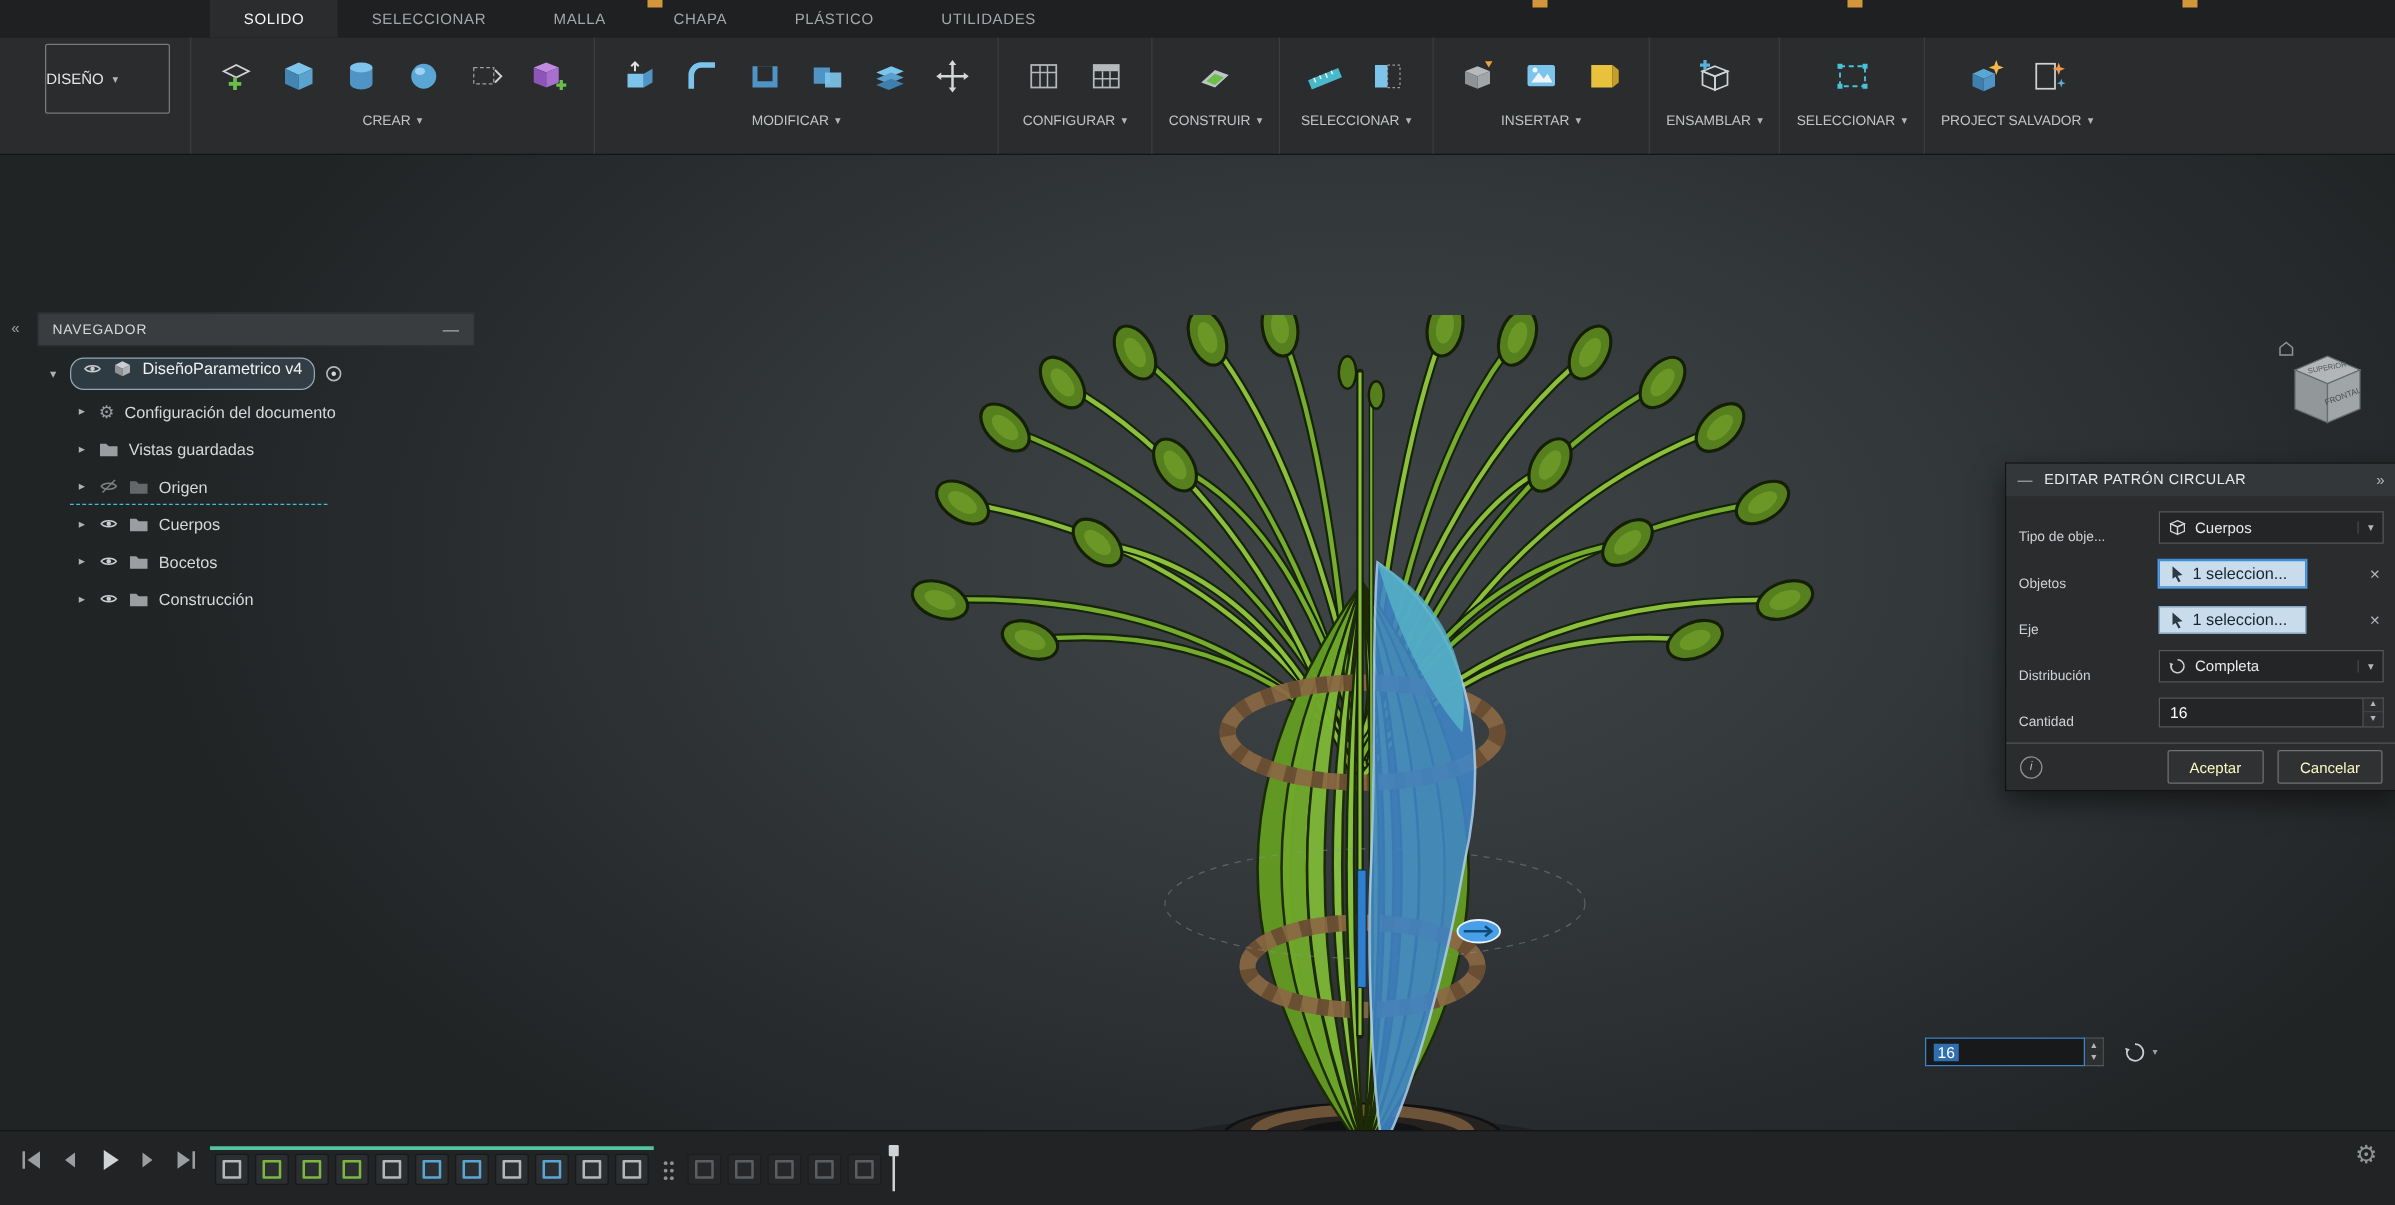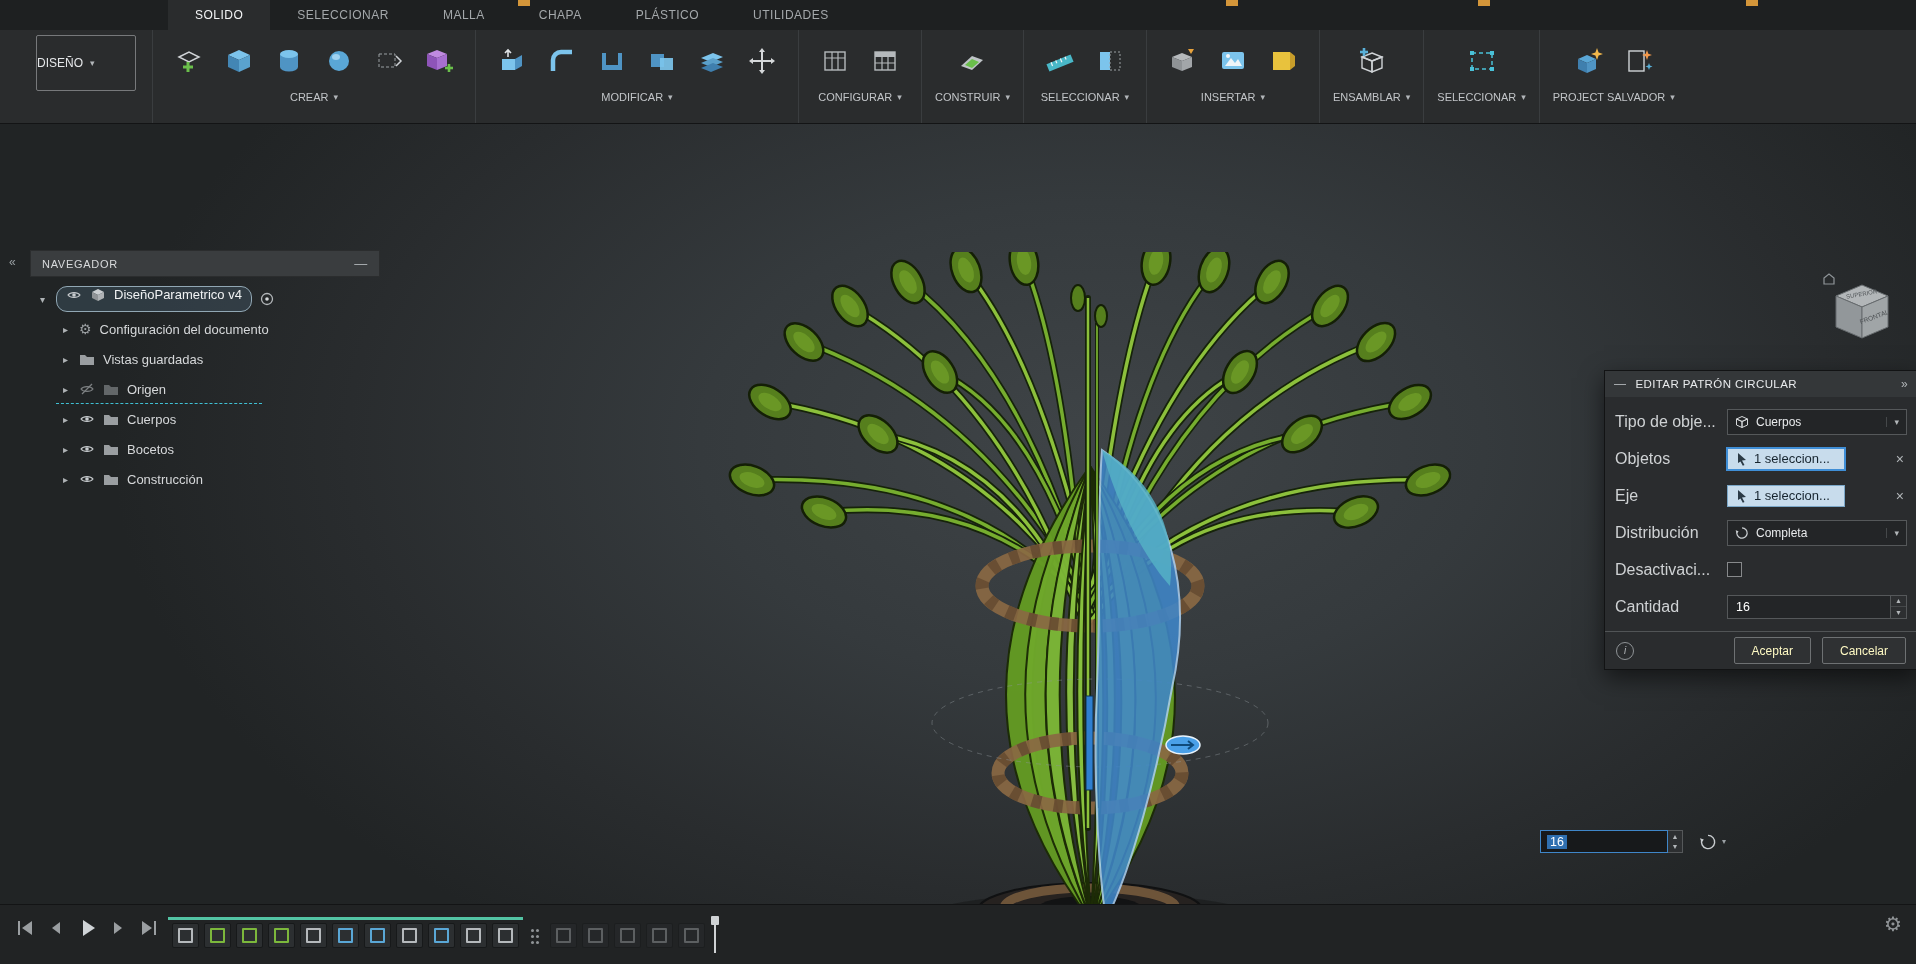"CREAR" .tblabel { align-items: center -> none }
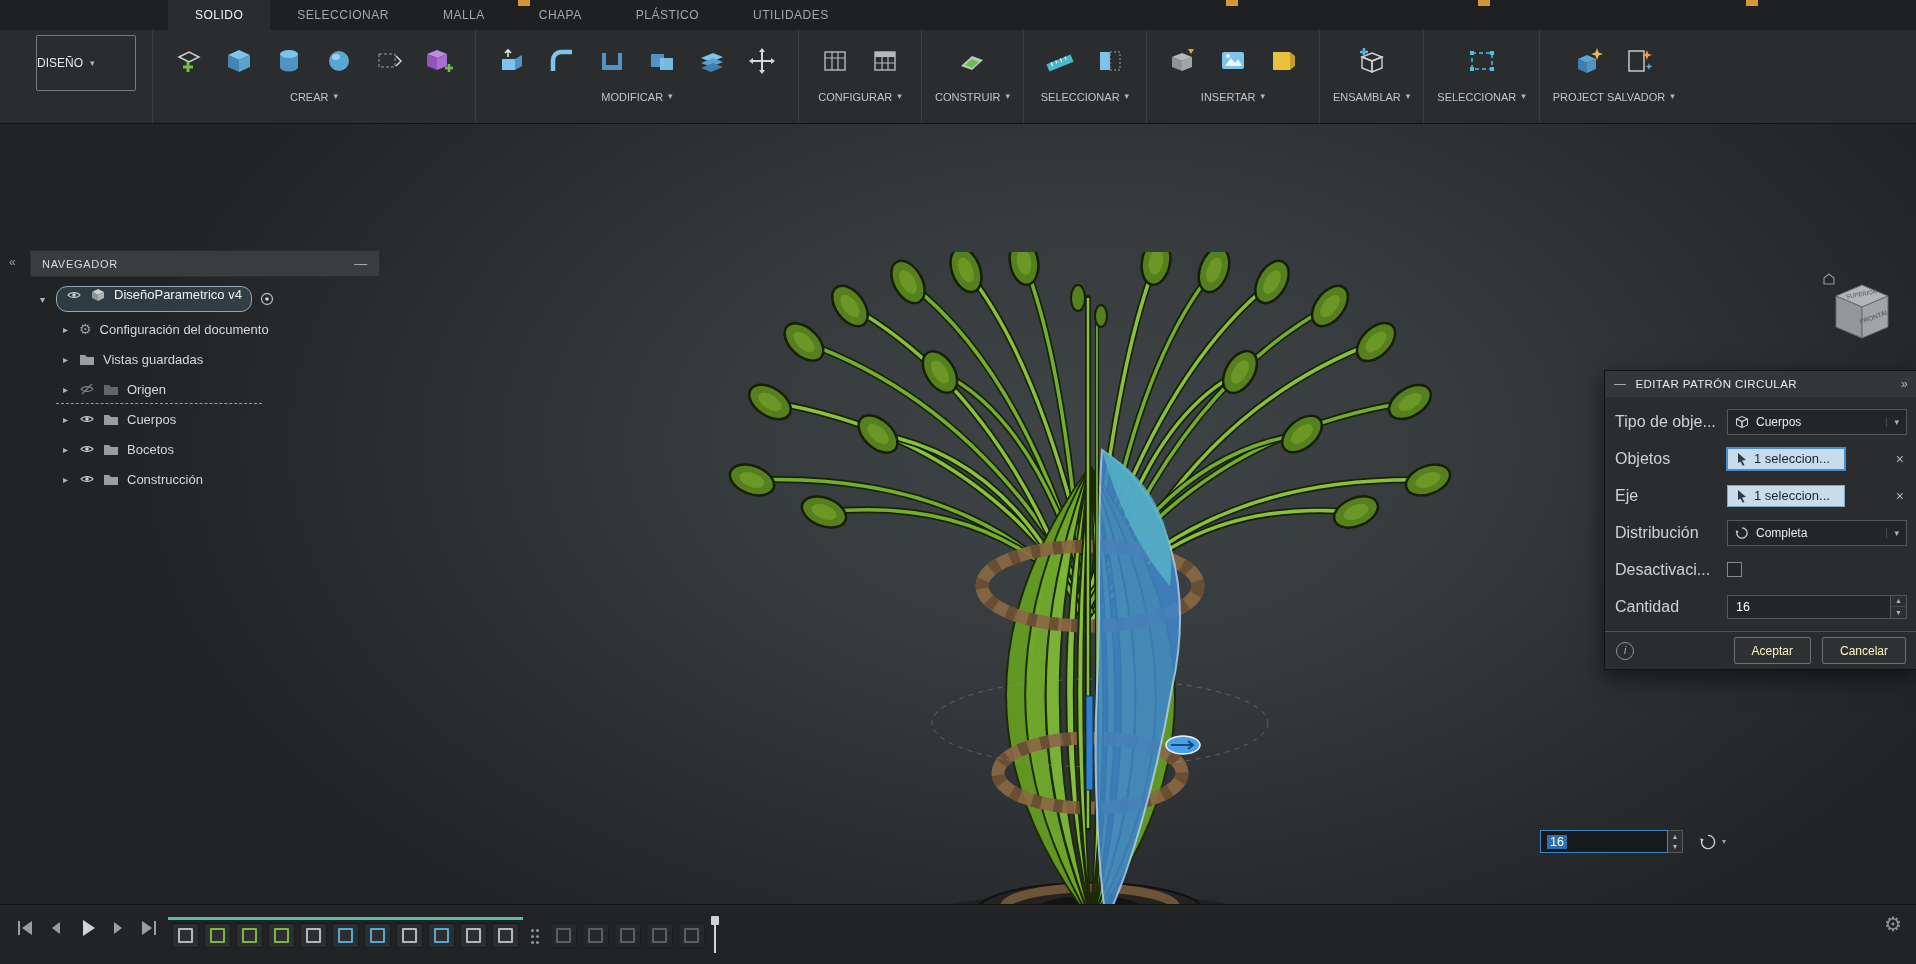"Tipo de obje..." .dlg-label { font-size: 16px -> 11px; margin-top: none -> 16px }
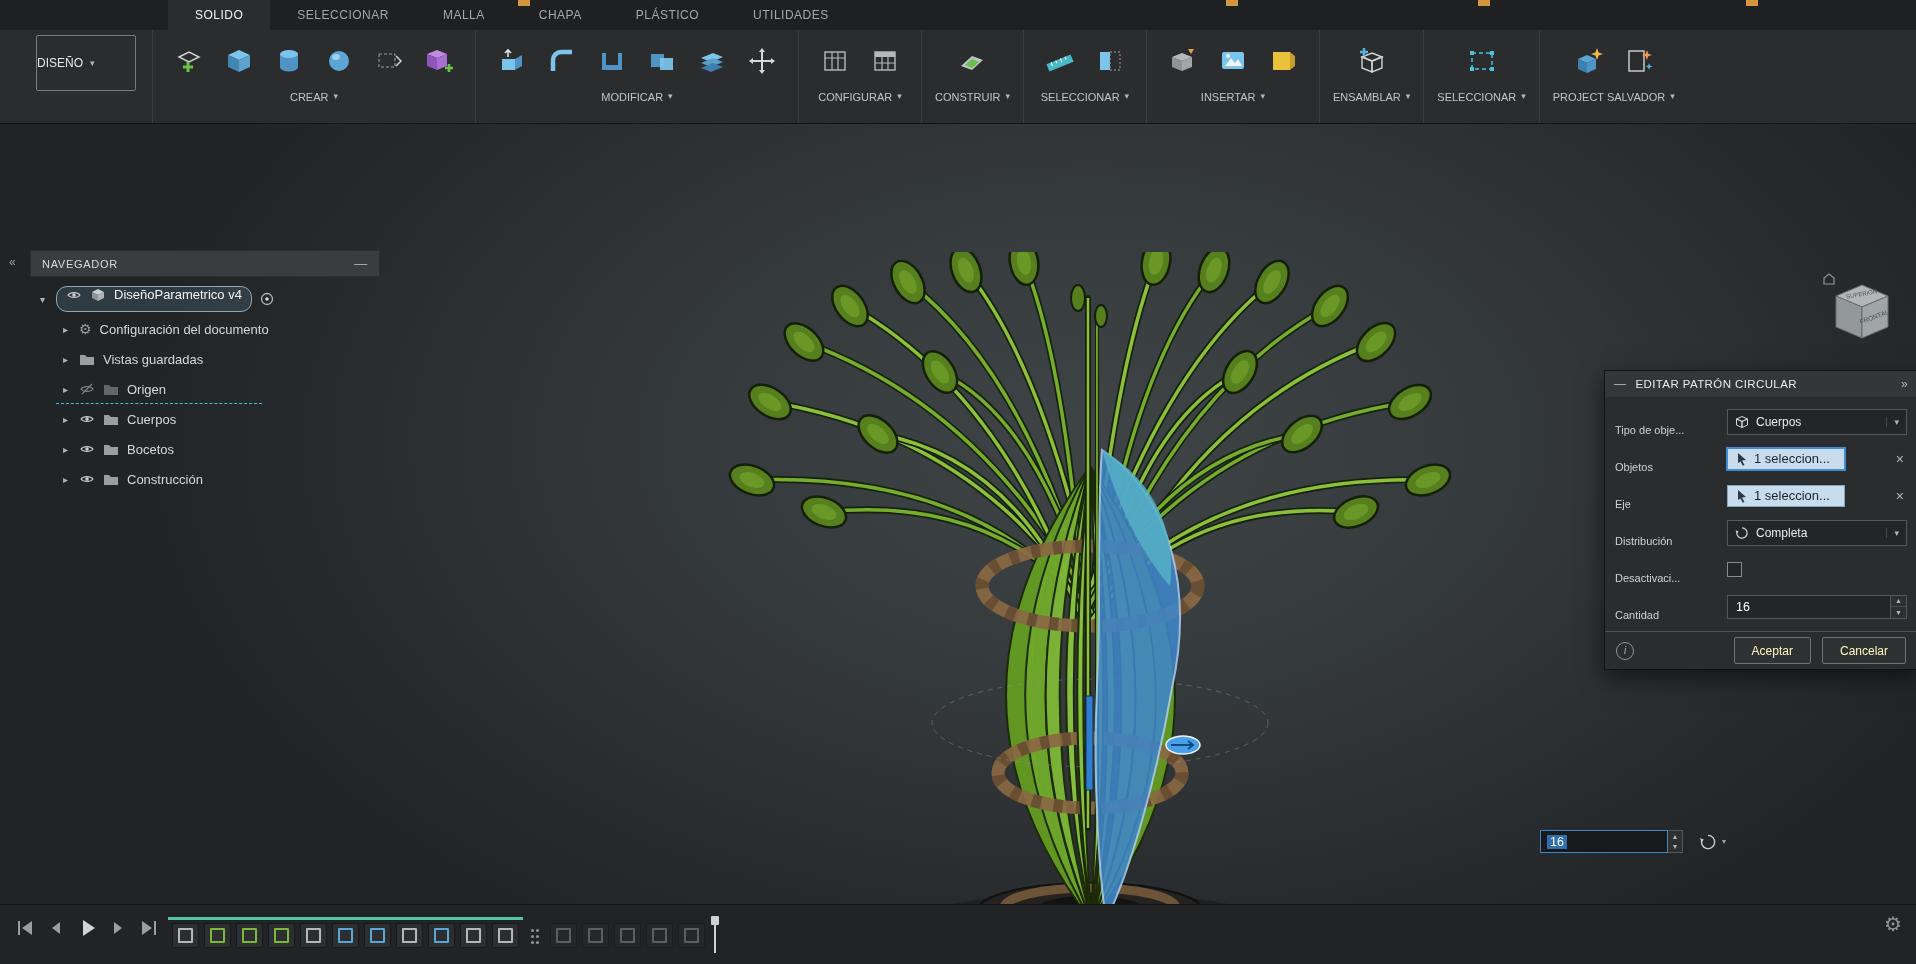"Desactivaci..." div.dlg-row { html: <div> <div>Desactivaci...</div> <div></div> </div> -> none }
